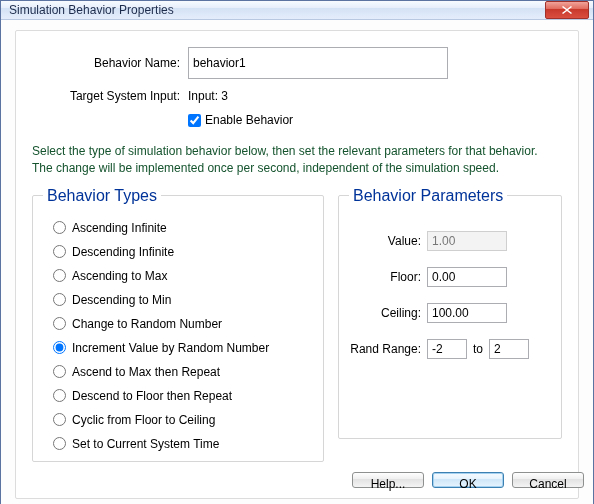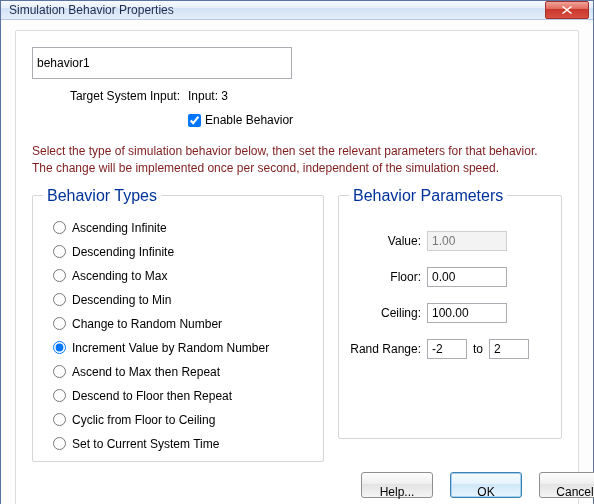"Behavior Name:" span.lbl { html: none -> <span>Behavior Name:</span> }
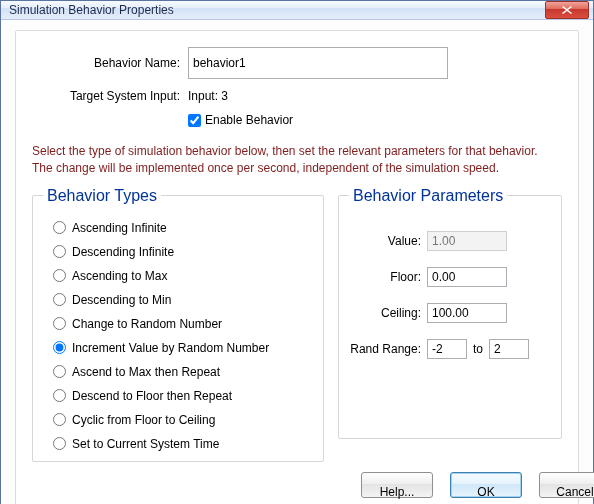"Select the type of simulation" .desc { color: #7f1d1d -> #14532d }
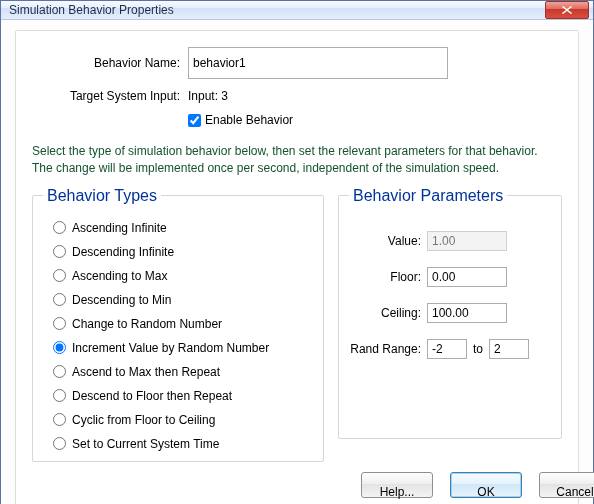"Help..." button.win { height: 22px -> 16px; margin-left: 9px -> none; padding: 12px 10px -> 4px 10px }
